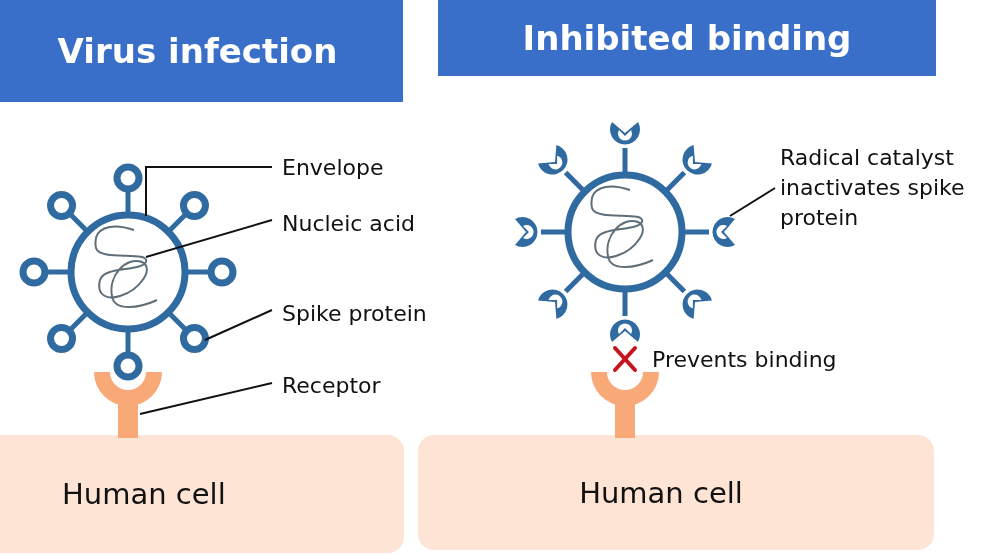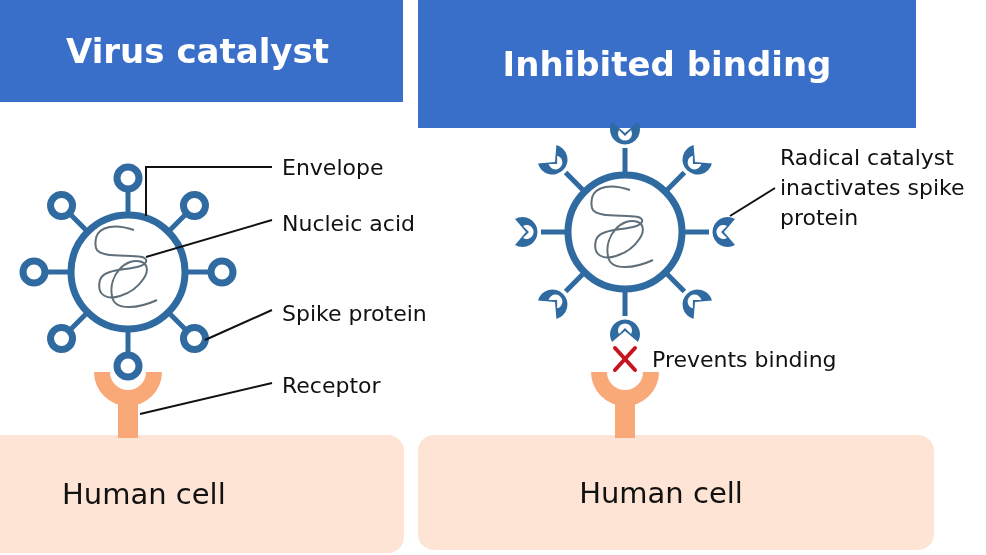"Virus catalyst" div { text: catalyst -> infection }
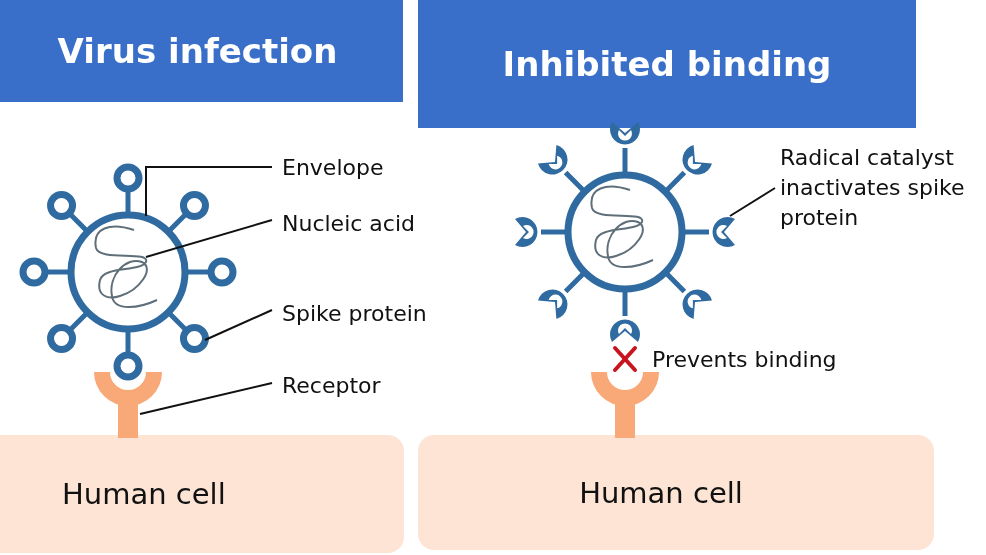"Inhibited binding" #hdr-right { height: 128px -> 76px; left: 418px -> 438px }
